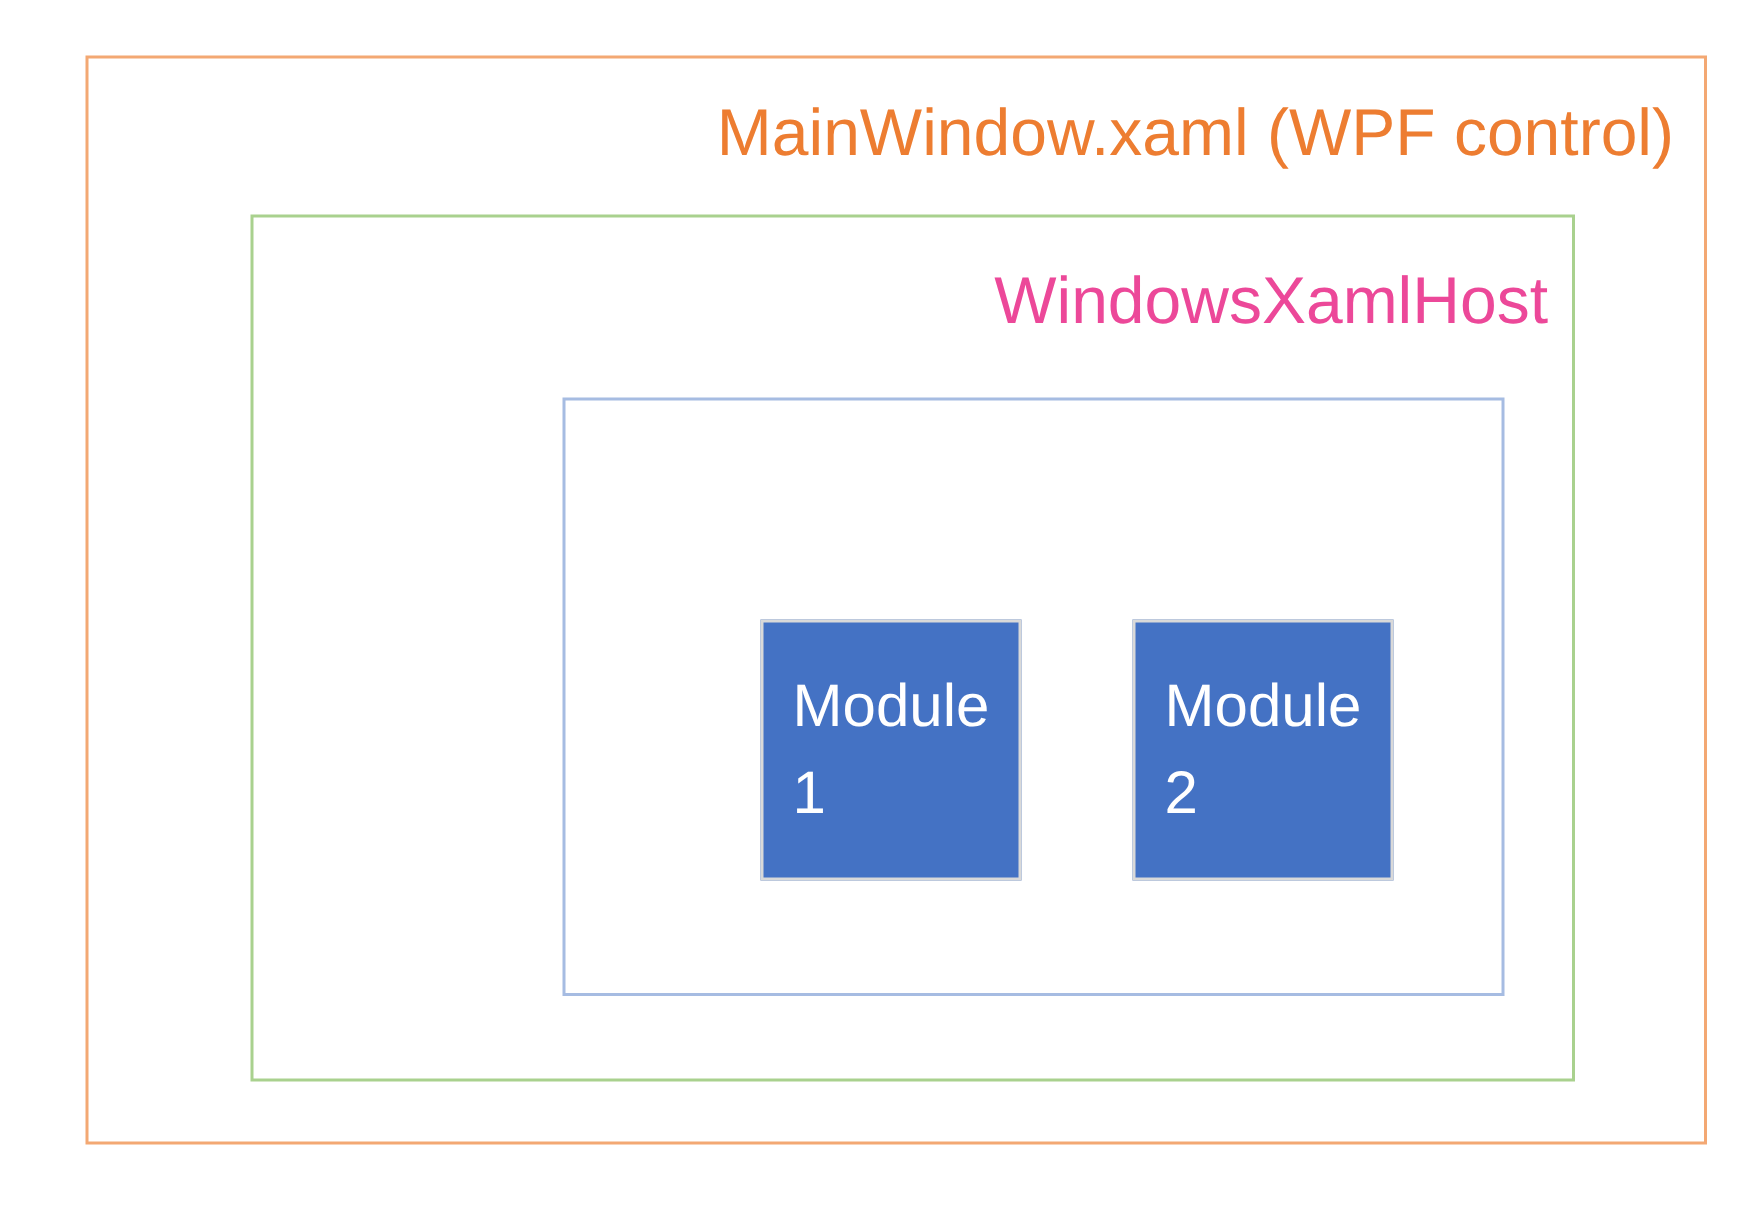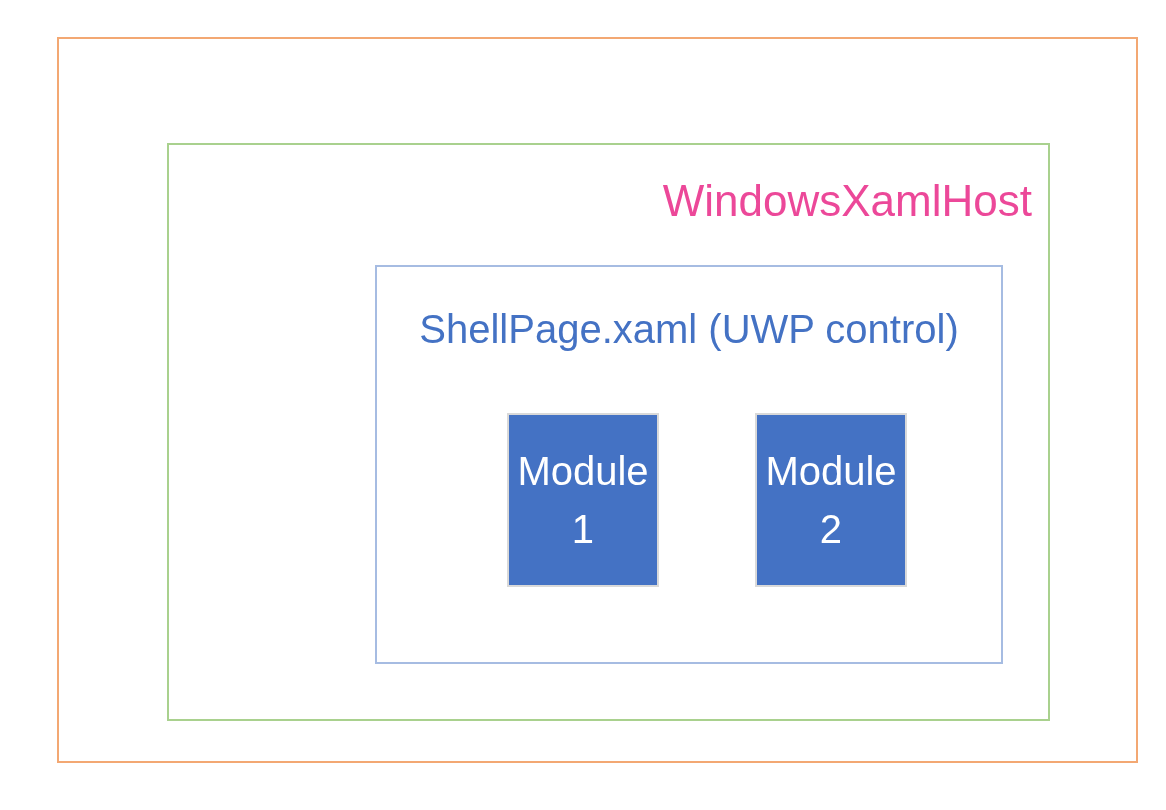"MainWindow.xaml (WPF control)" div.box-label { html: none -> <div>MainWindow.xaml (WPF control)</div> }
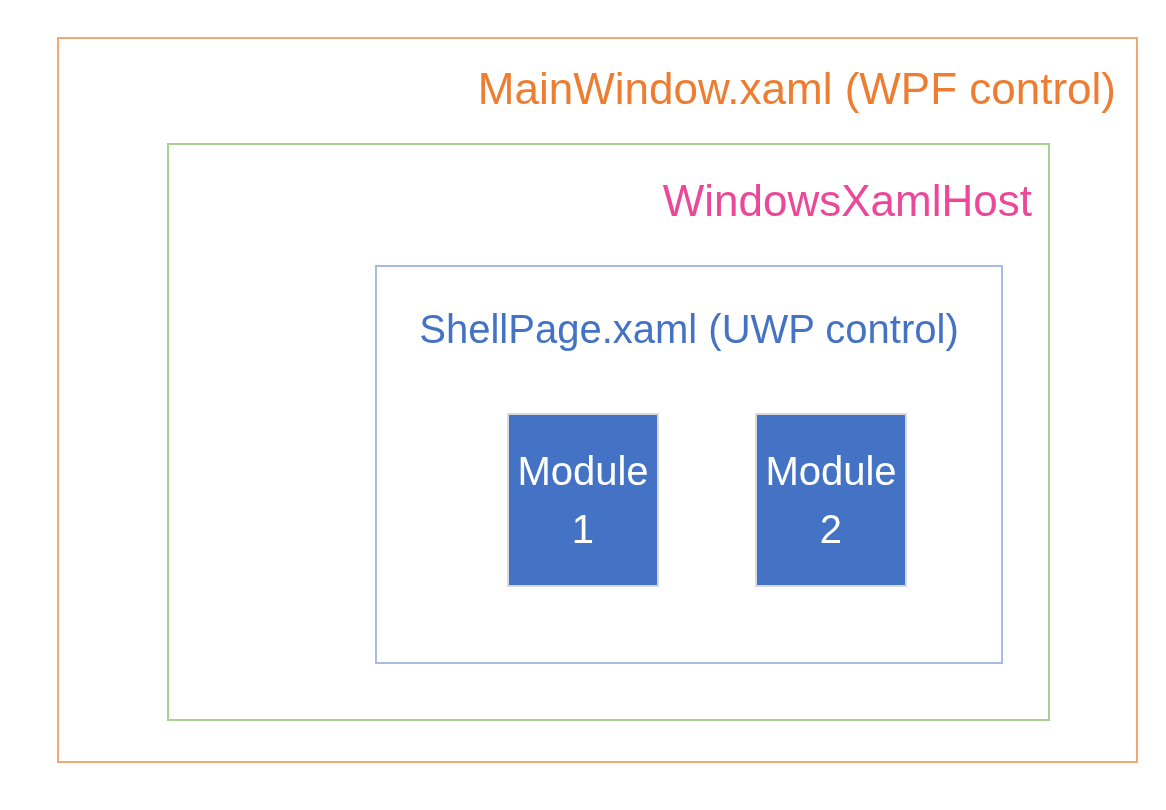"ShellPage.xaml (UWP control)" div.box-label { html: <div>ShellPage.xaml (UWP control)</div> -> none }
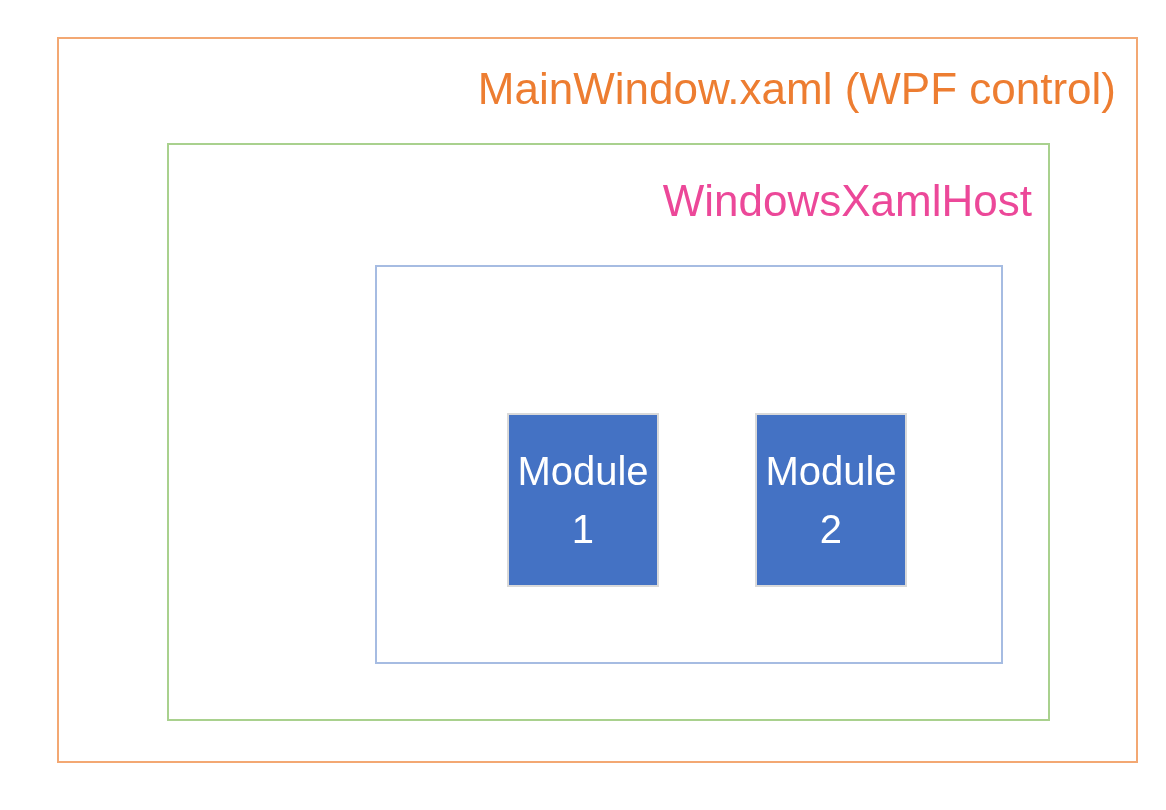"Module" .module { text-align: center -> left; width: 152px -> 174px }
